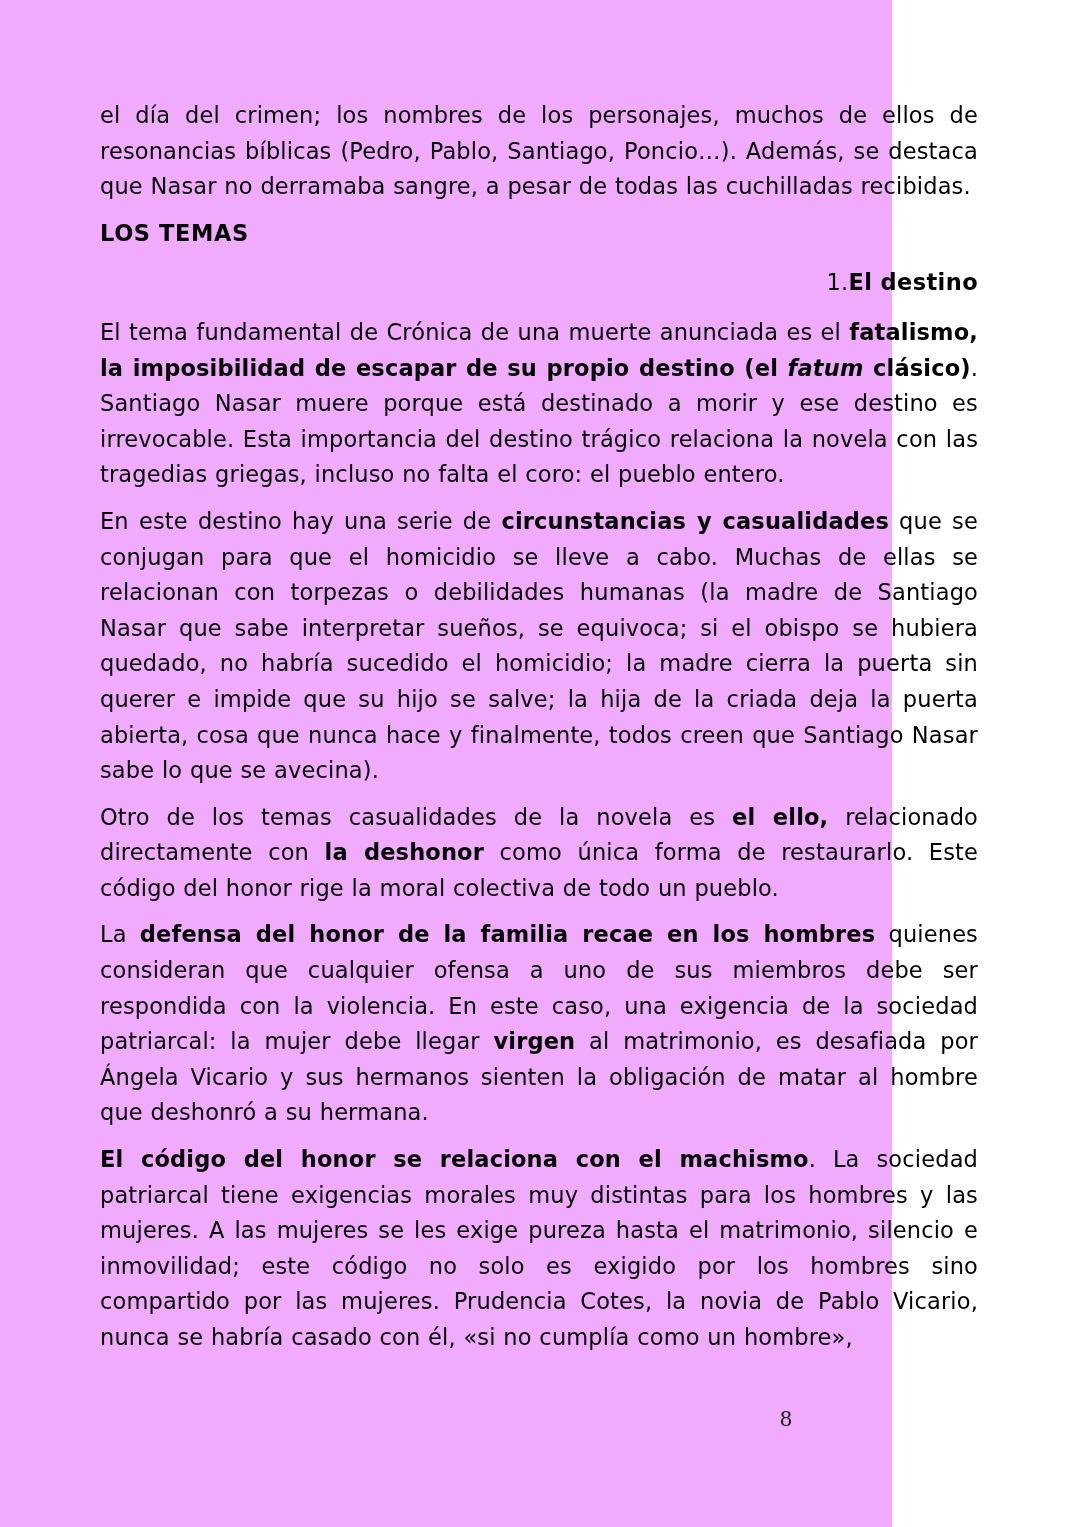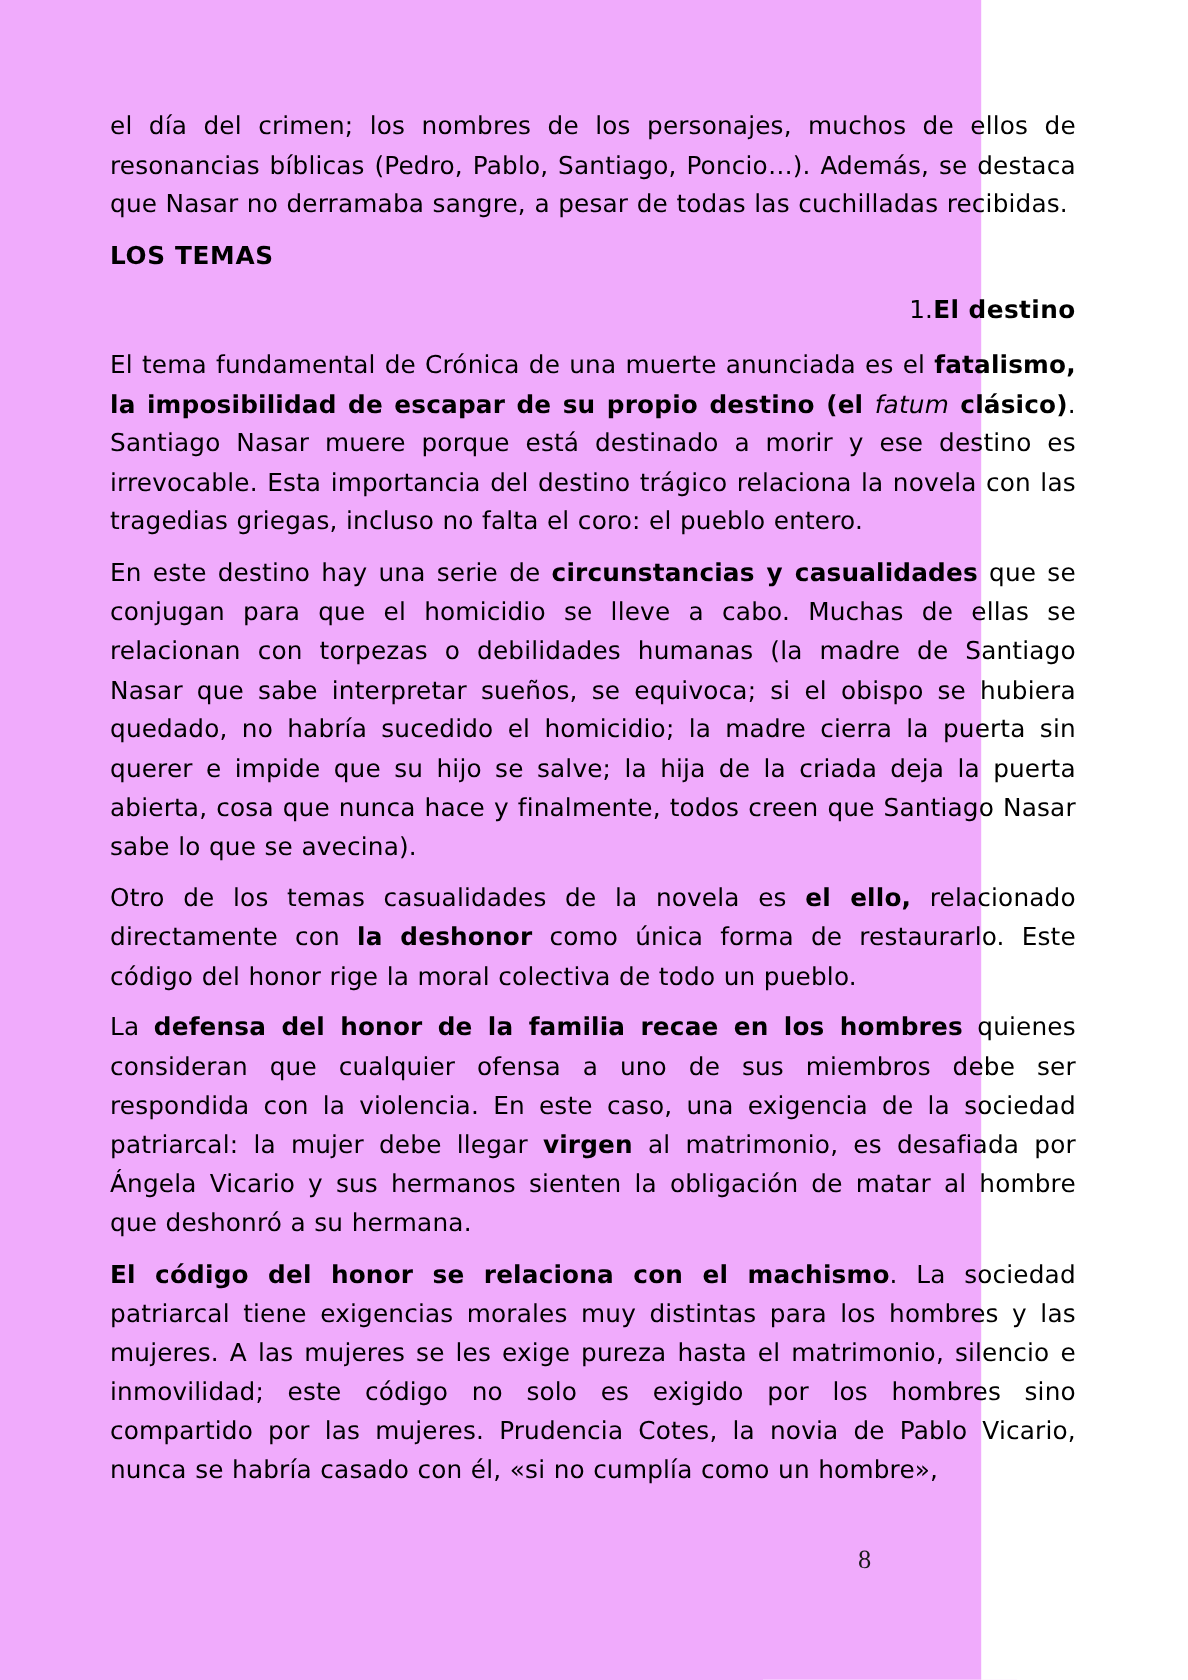"fatum" .bi { font-weight: normal -> bold }
